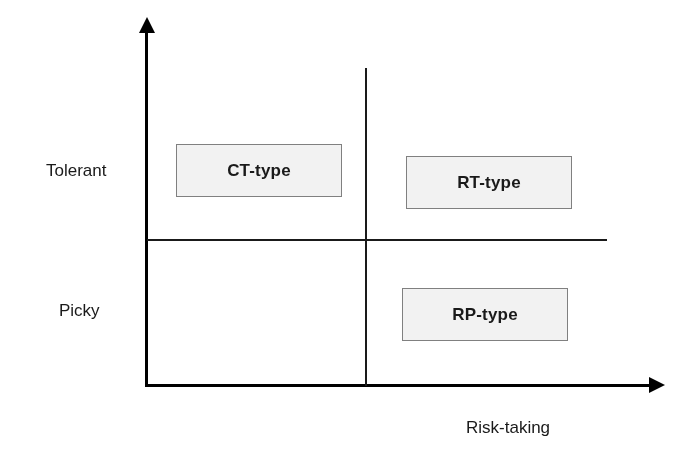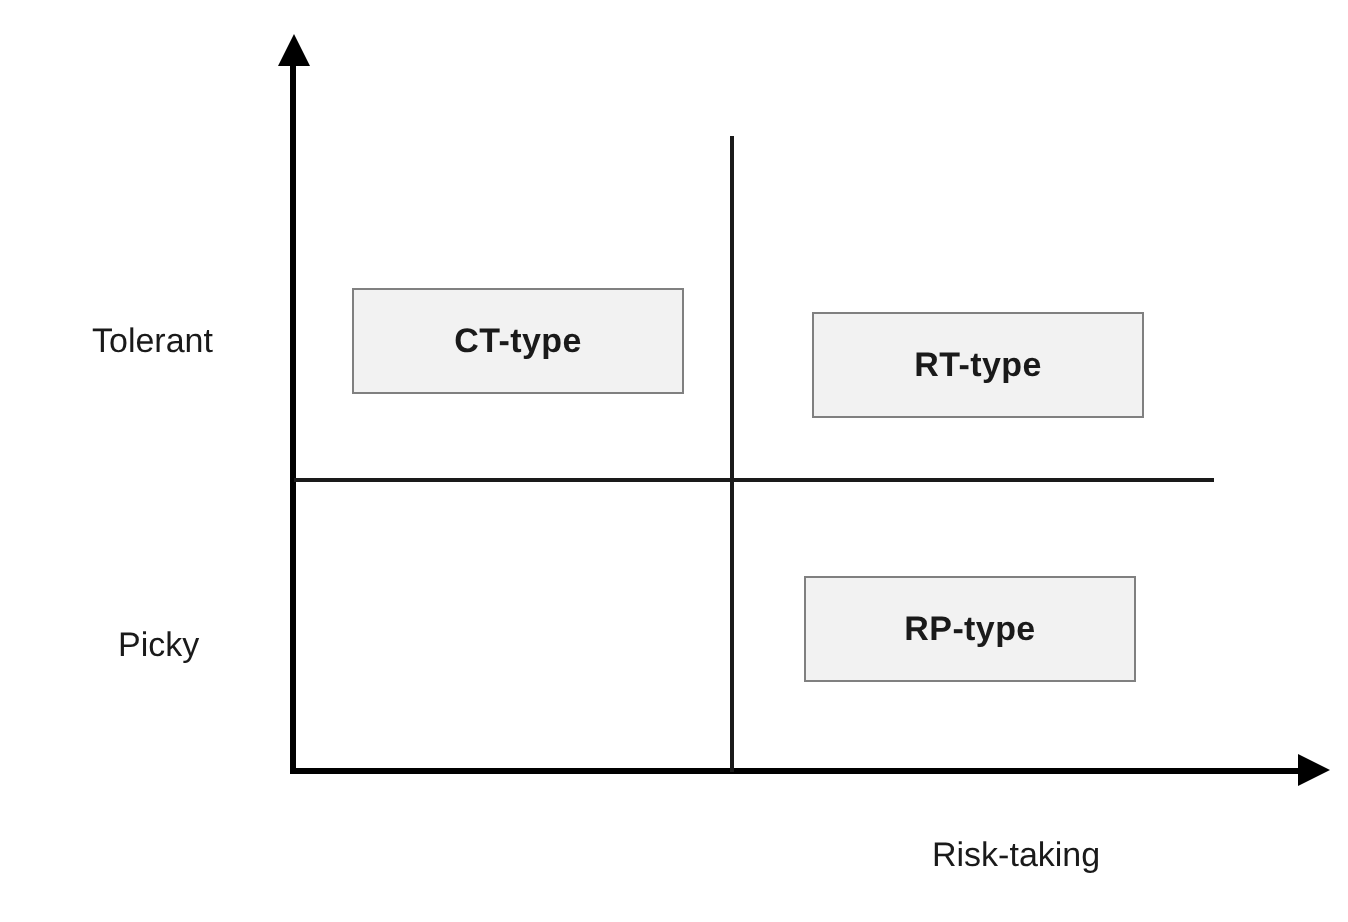"Picky" #label-picky { top: 313px -> 301px }
